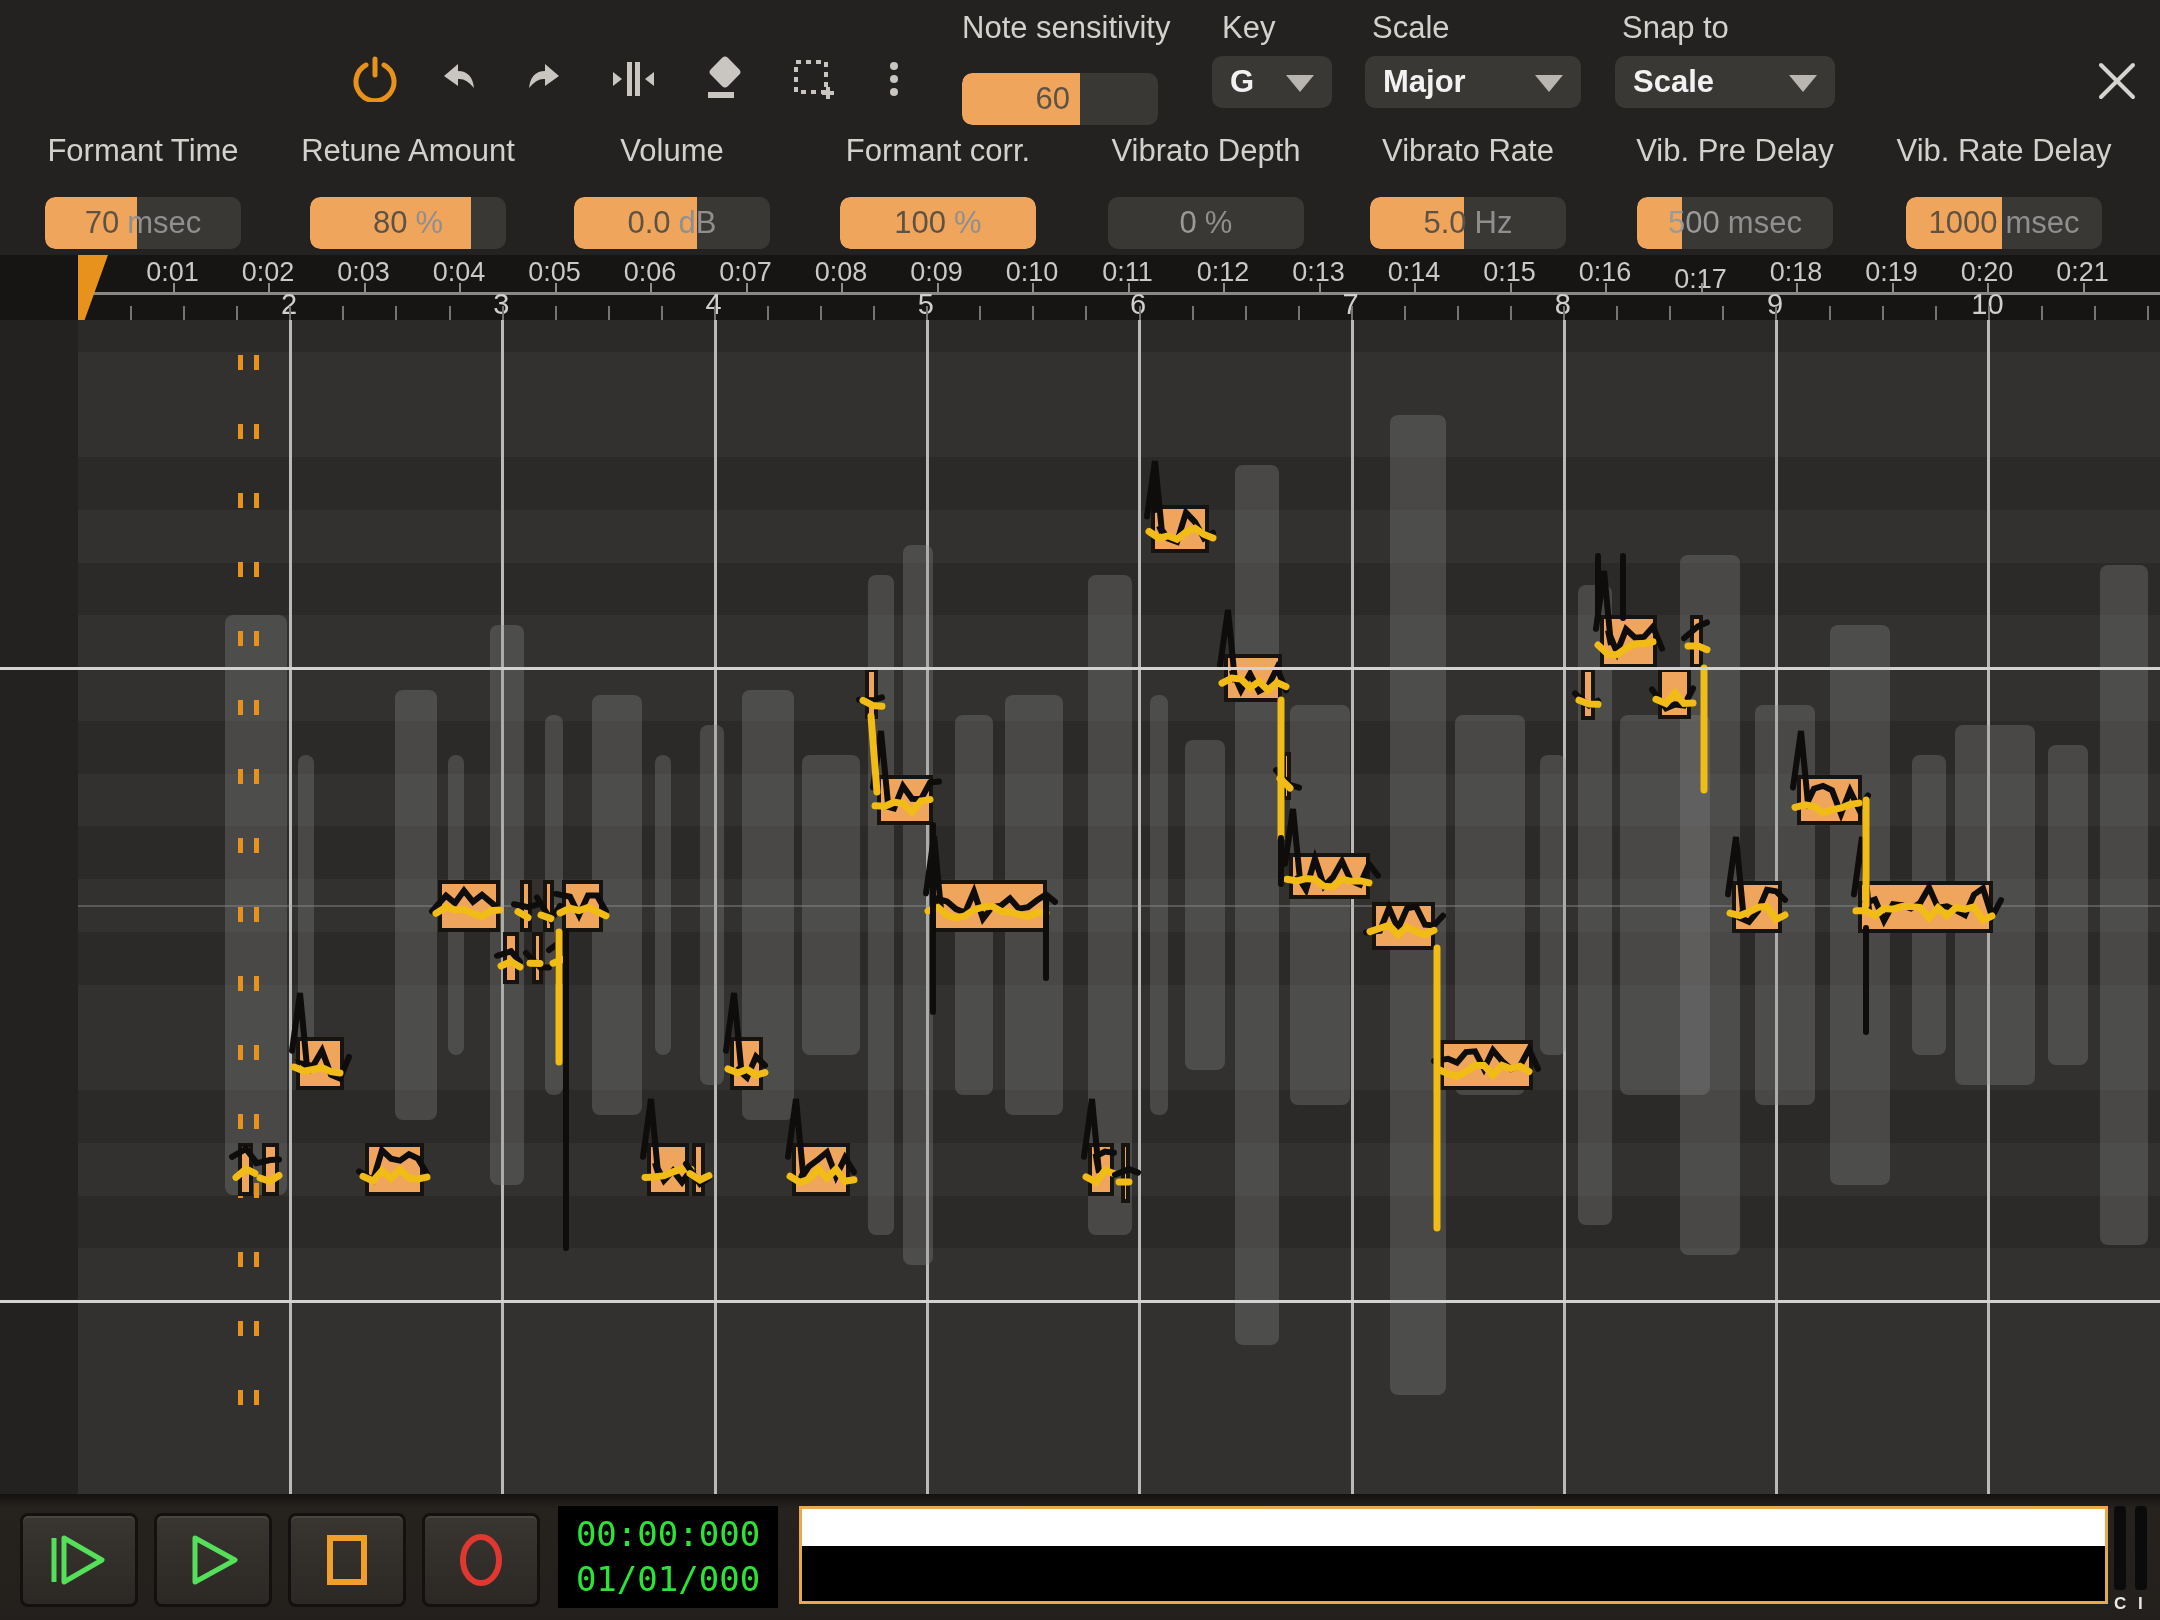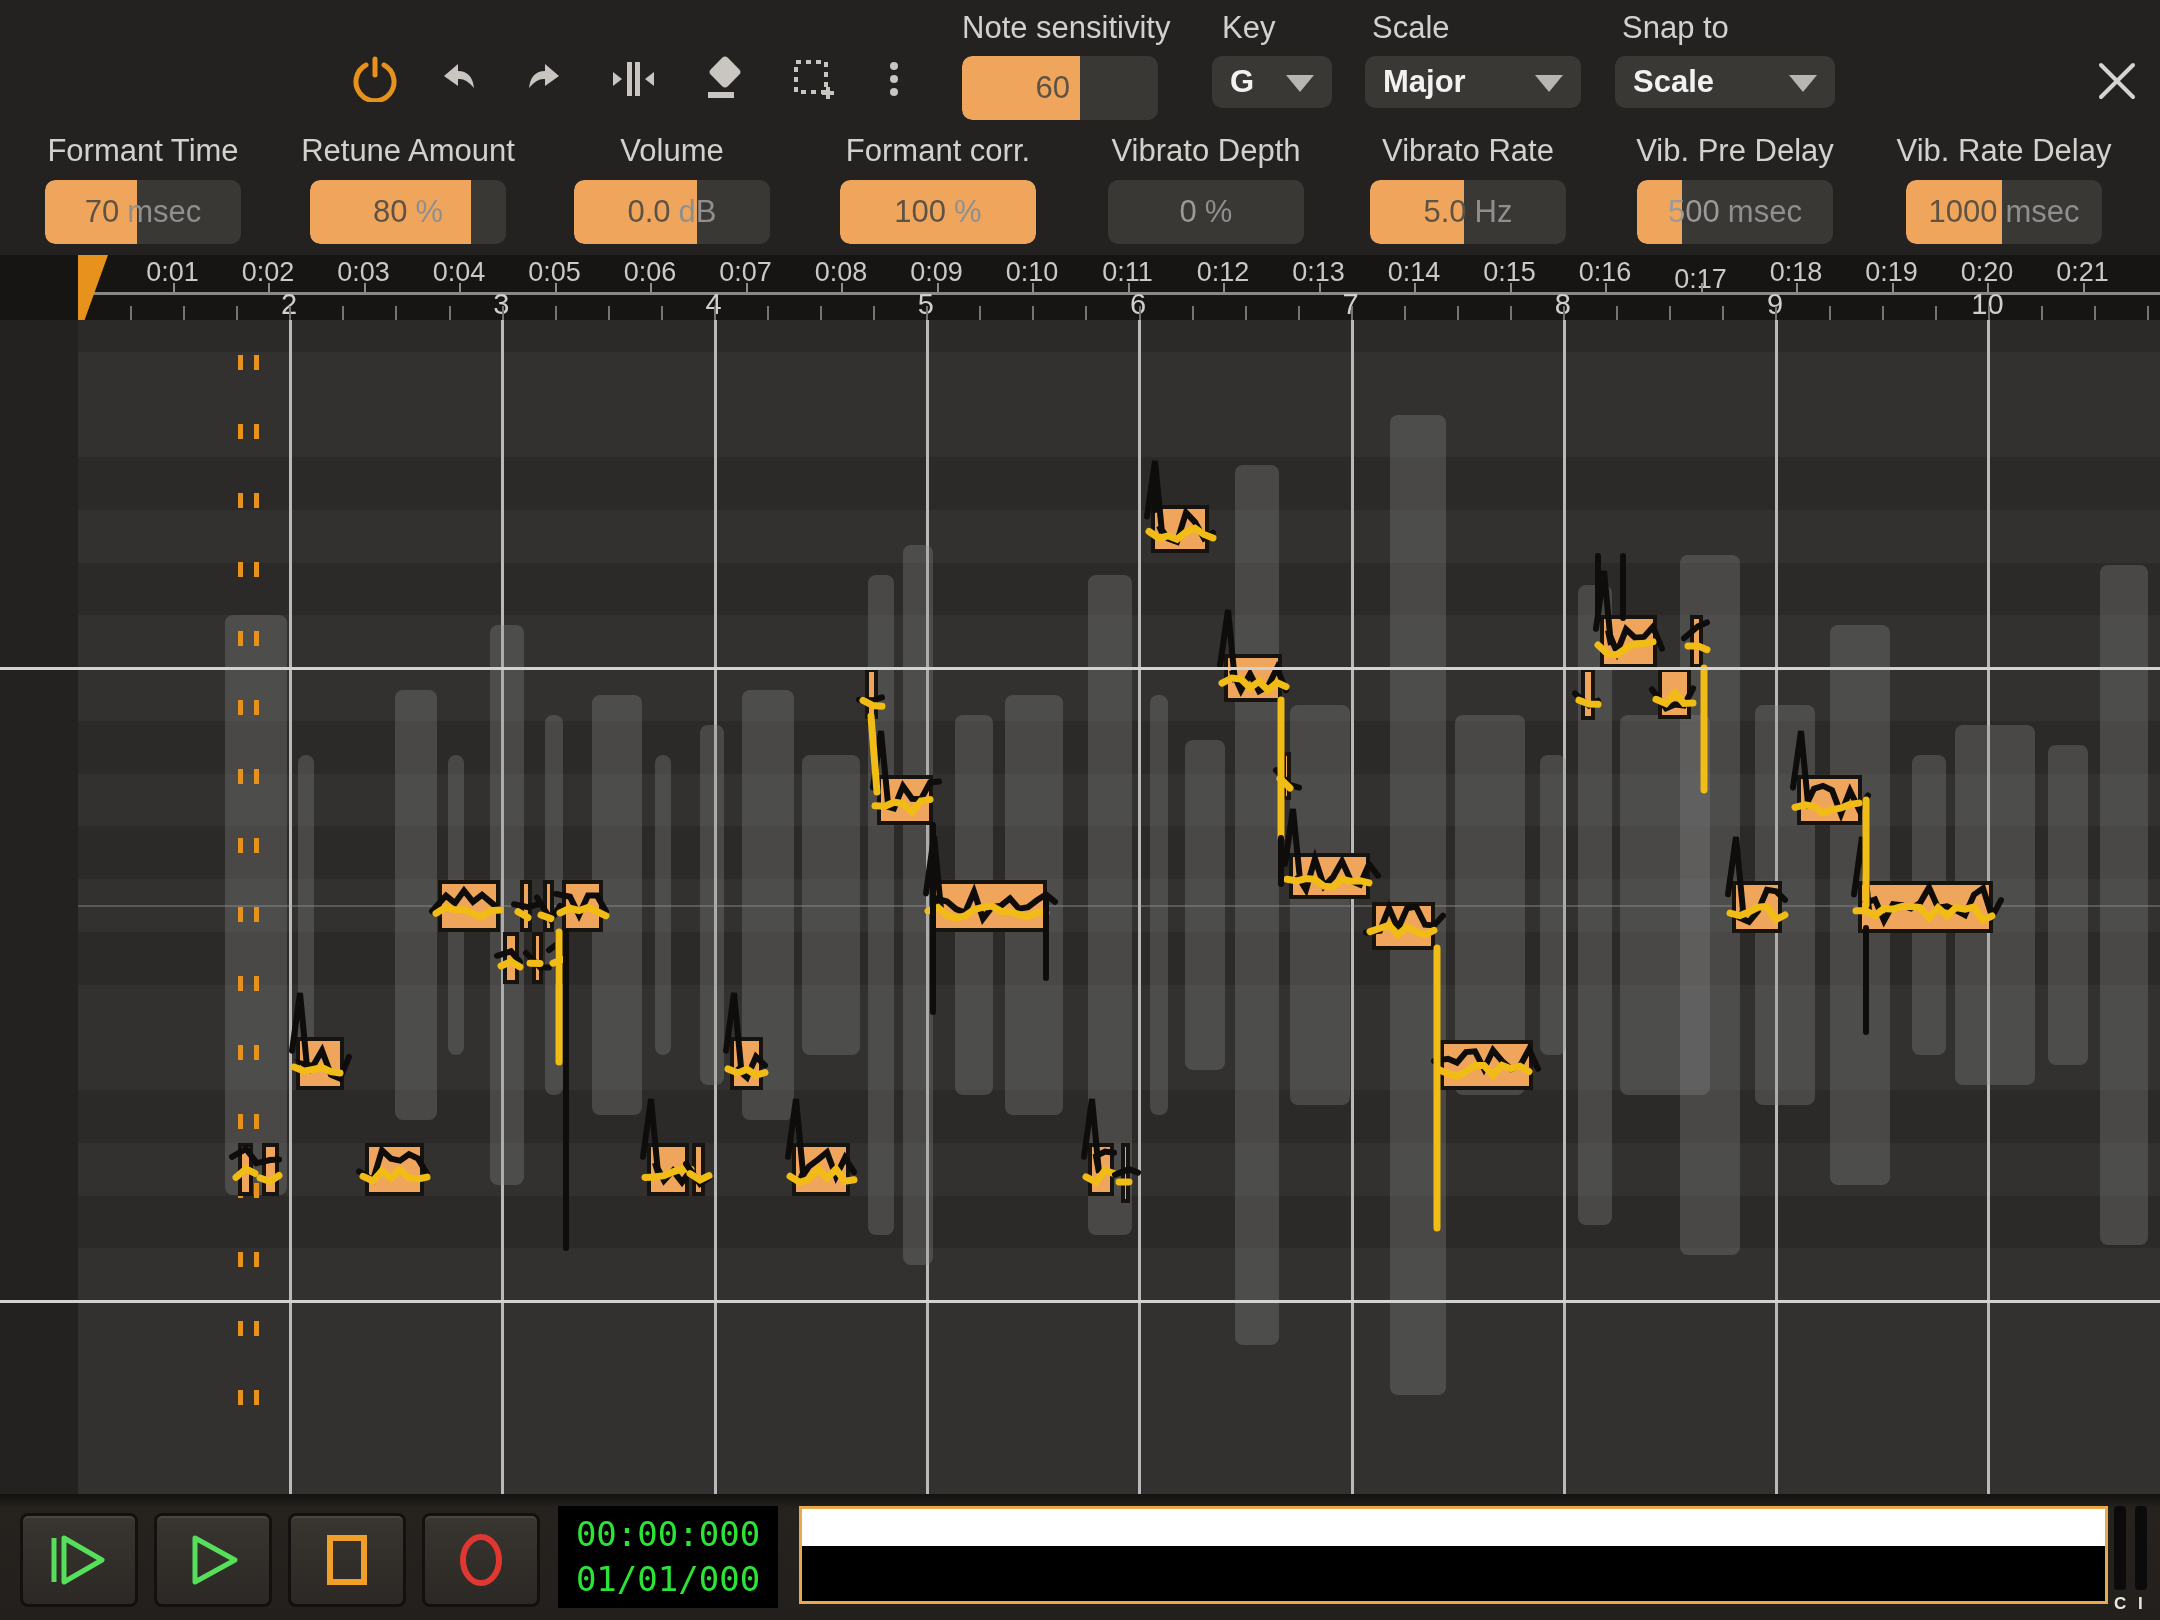"60" .slider { height: 64px -> 52px; margin-top: none -> 17px }
